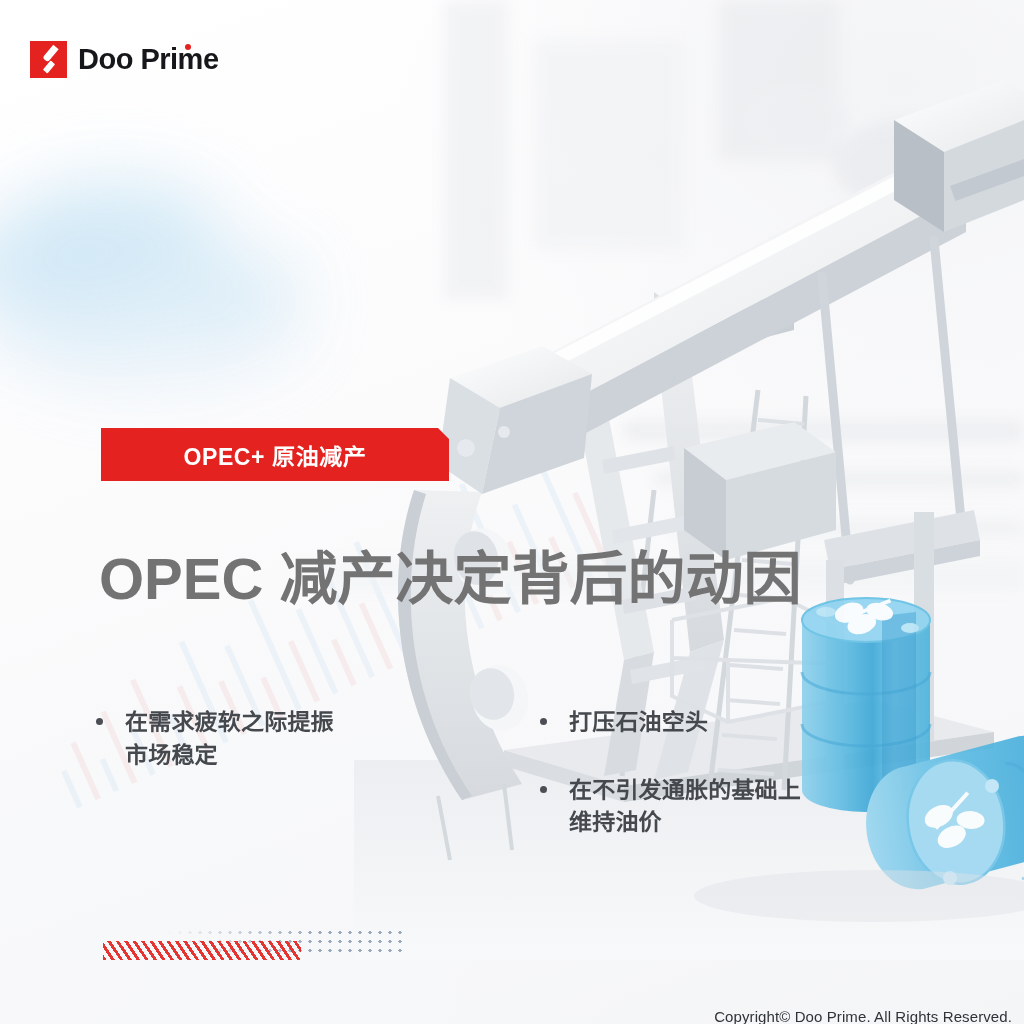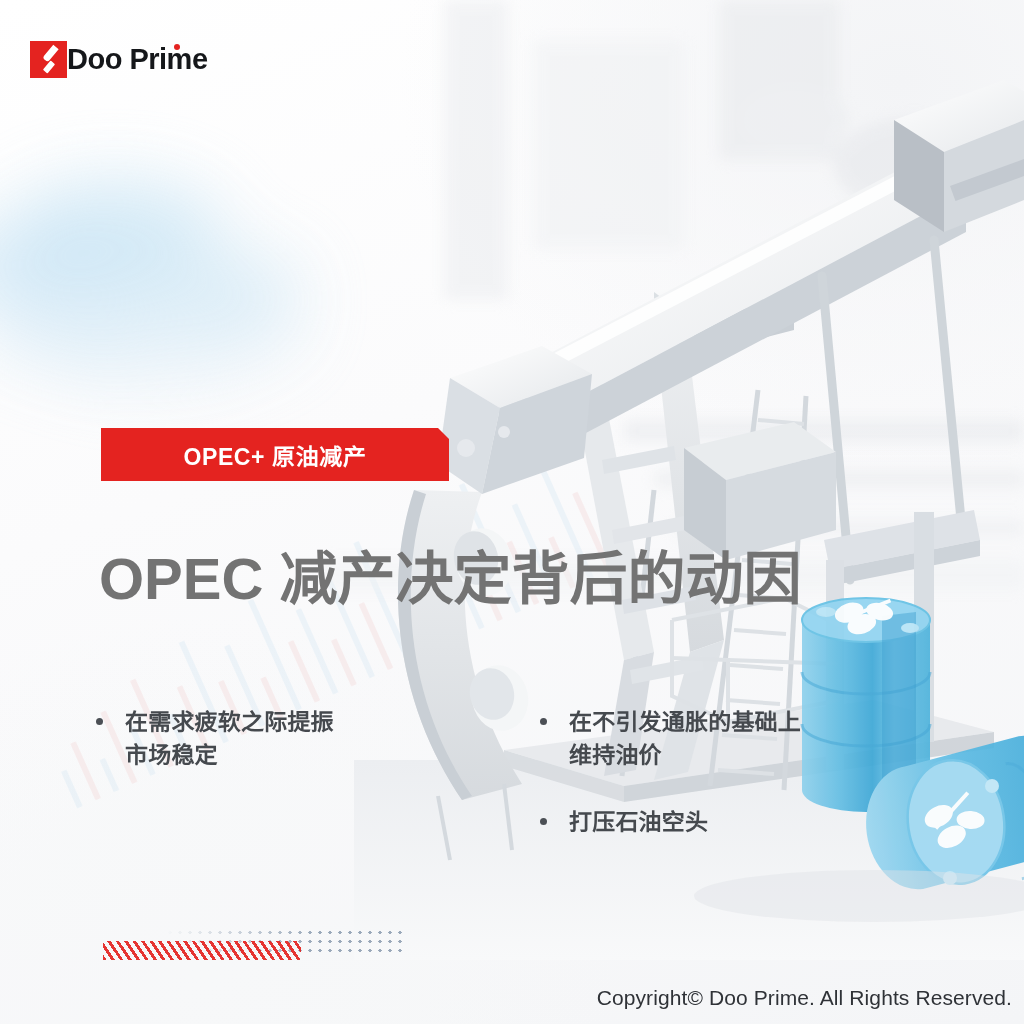"Doo Prime" .logo { gap: none -> 11px }
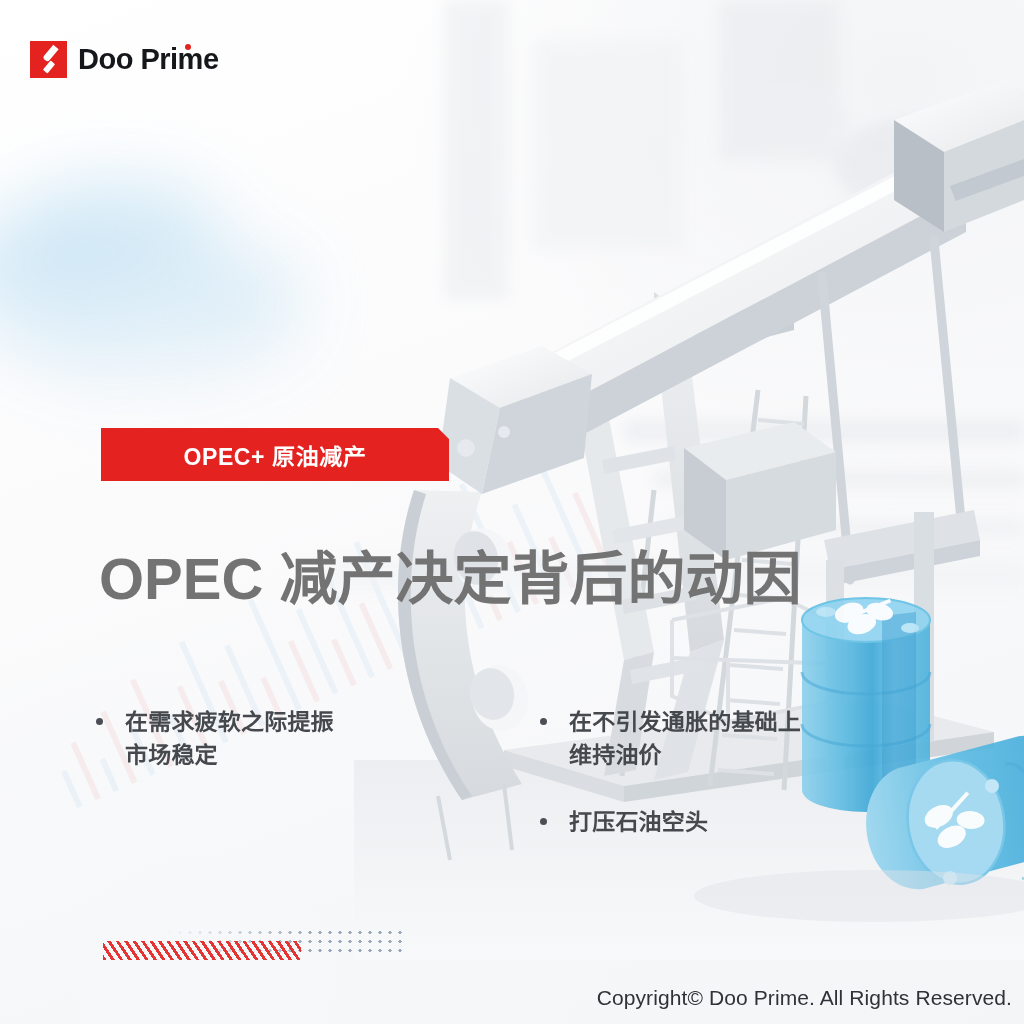"在不引发通胀的基础上" div.bullet { order: before "打压石油空头" -> after "打压石油空头" }
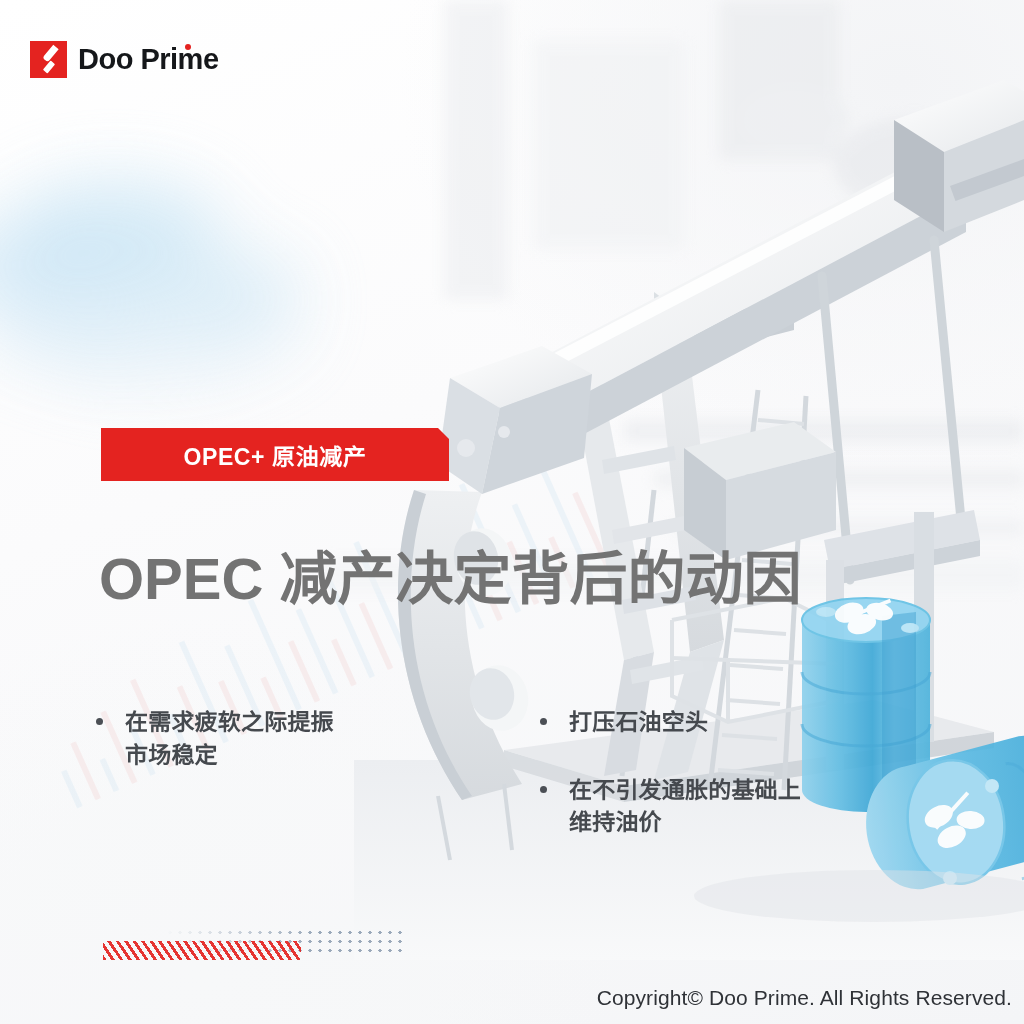"Copyright© Doo Prime. All Rights" .copyright { font-size: 21px -> 15px; top: 986px -> 1008px }
